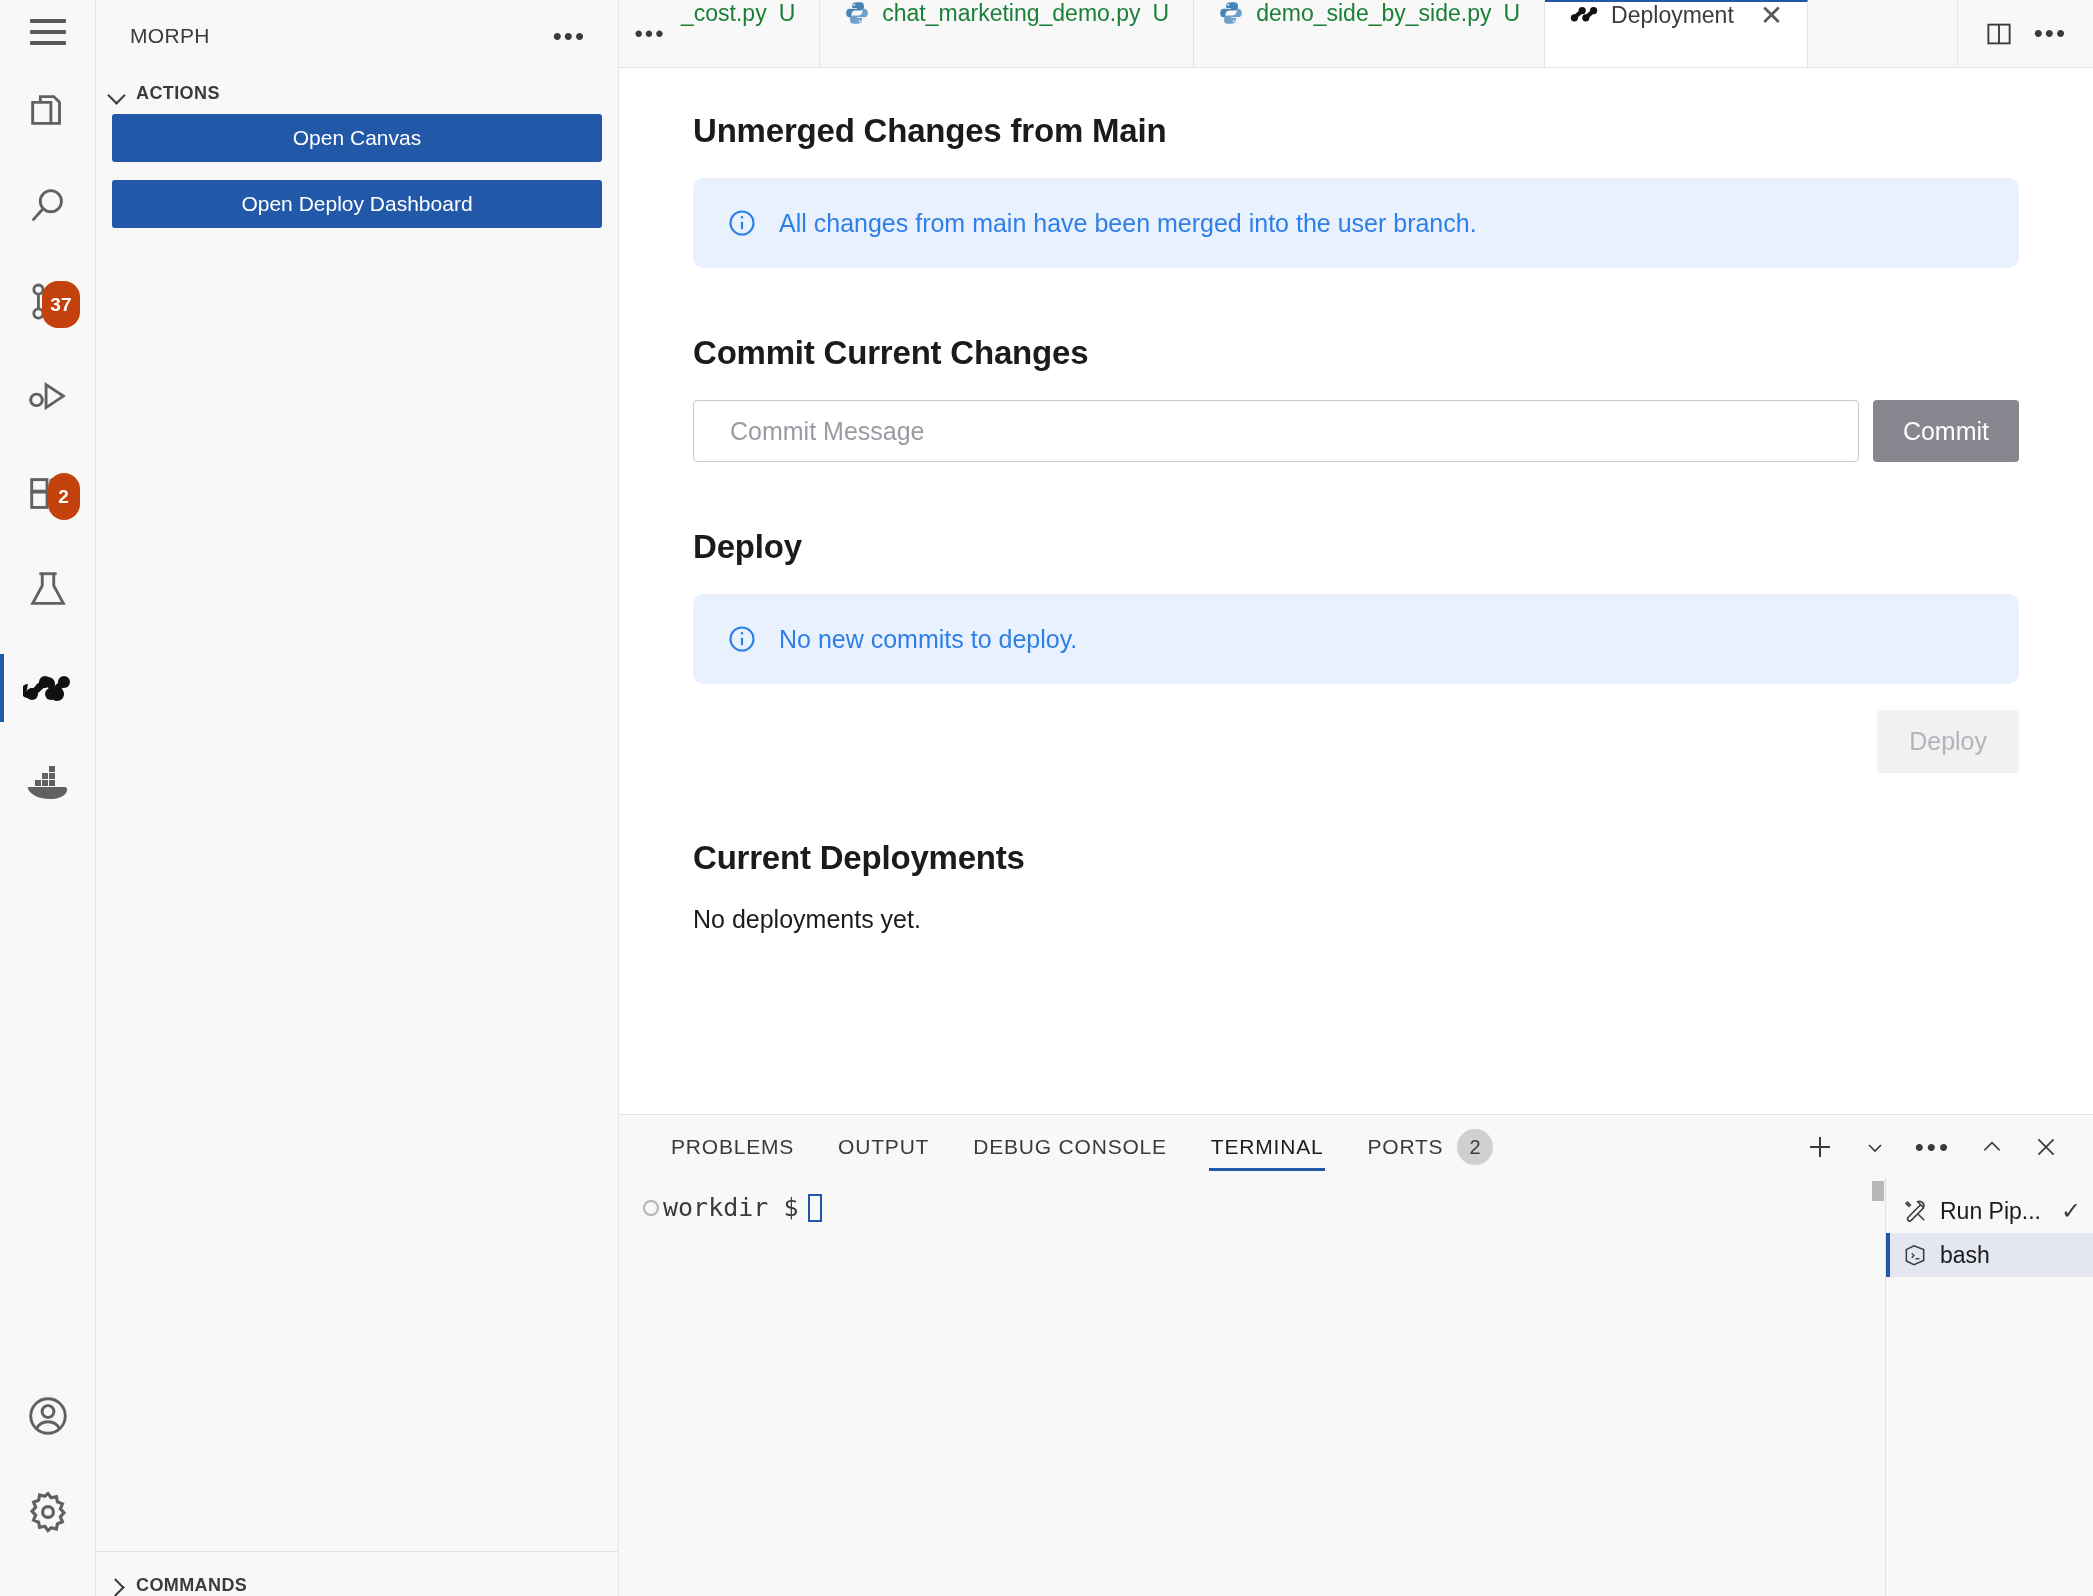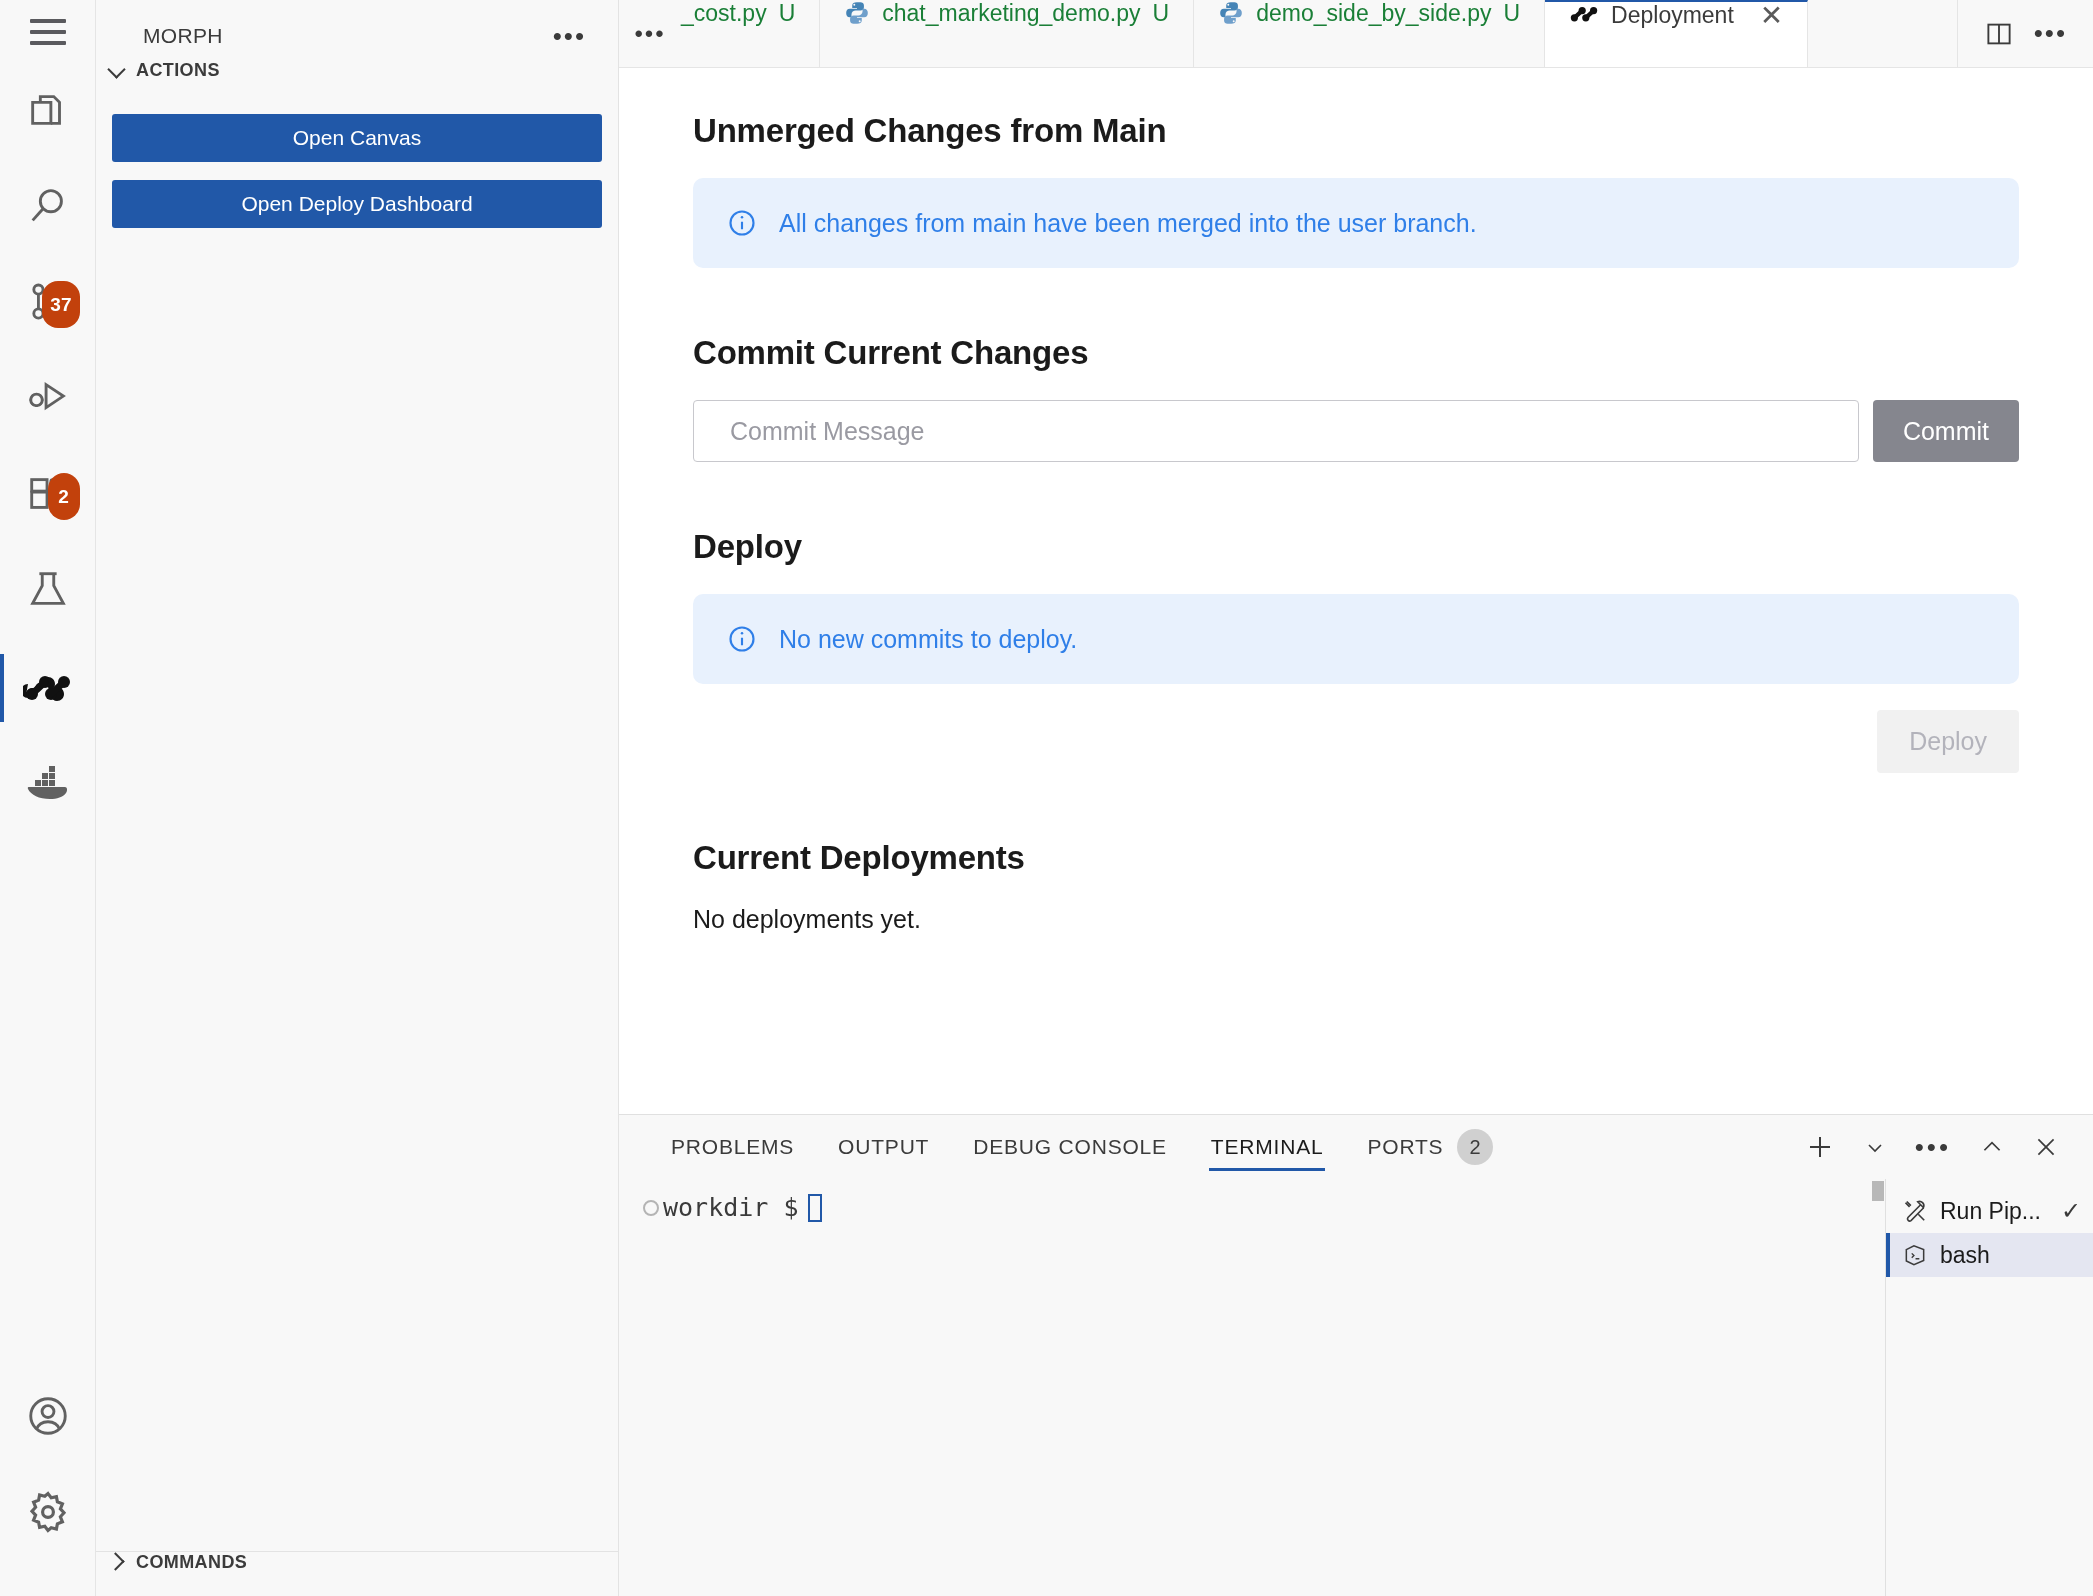"MORPH" .sb-title { margin-left: 13px -> none }
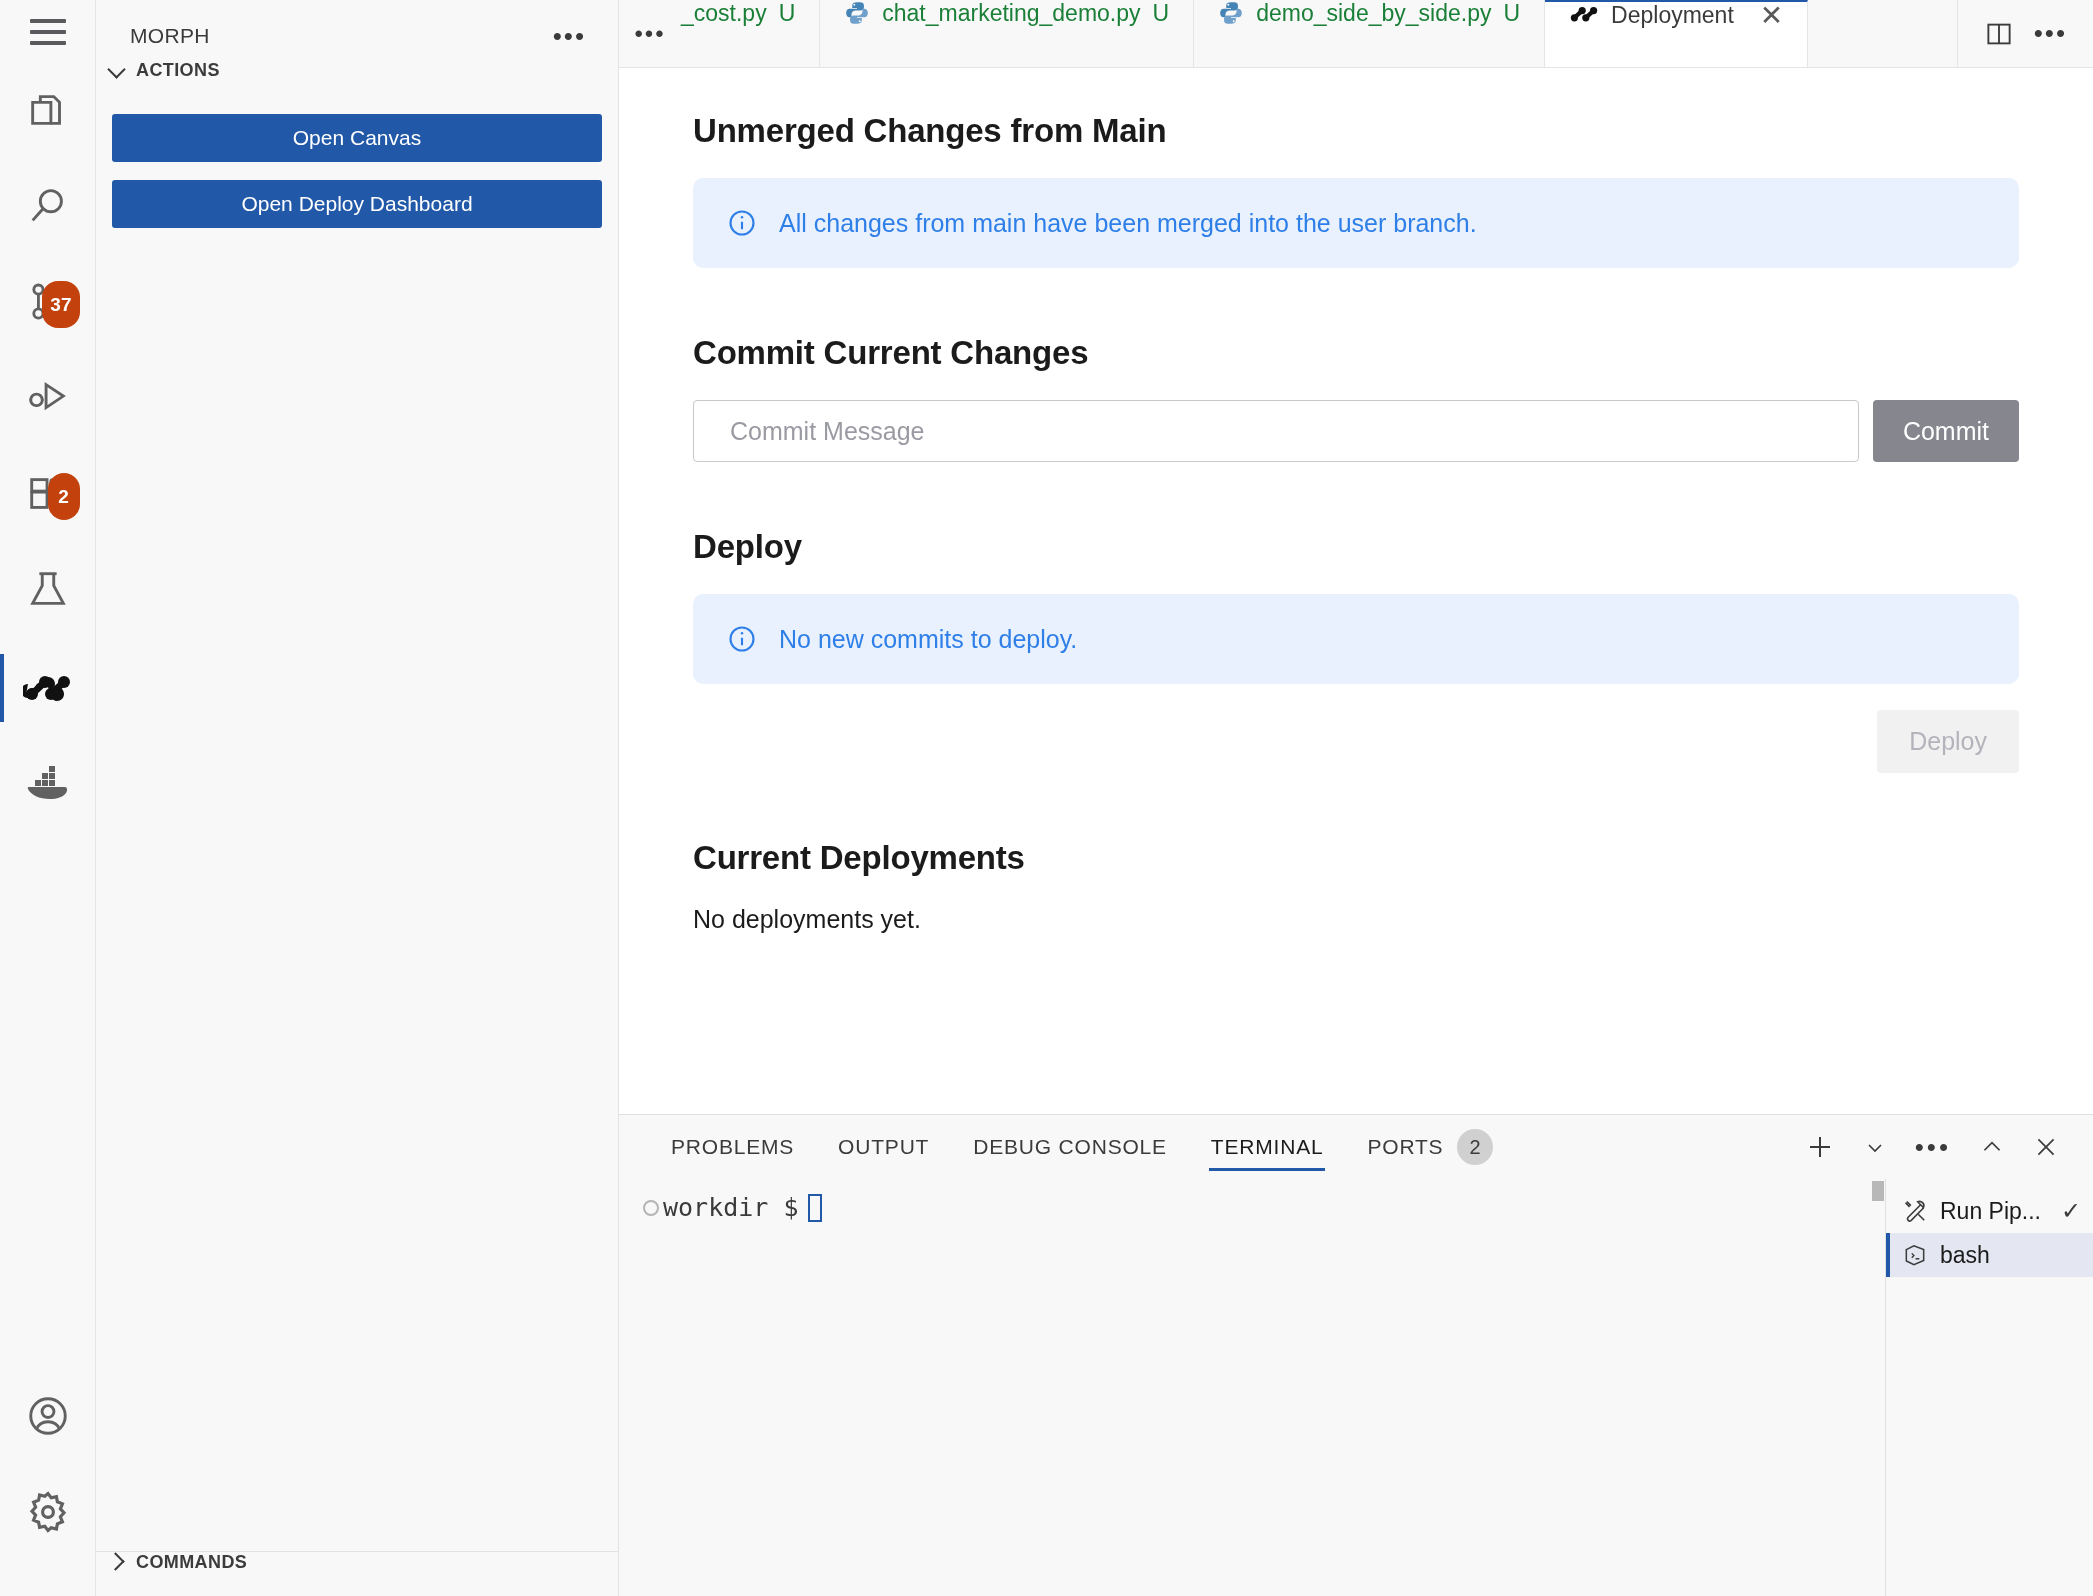"ACTIONS" .sb-section-head { align-items: flex-start -> flex-end }
